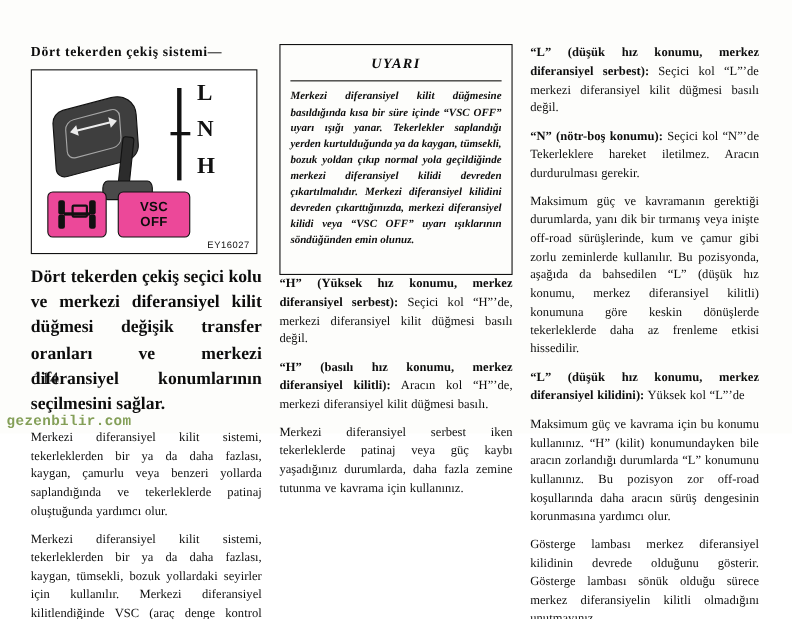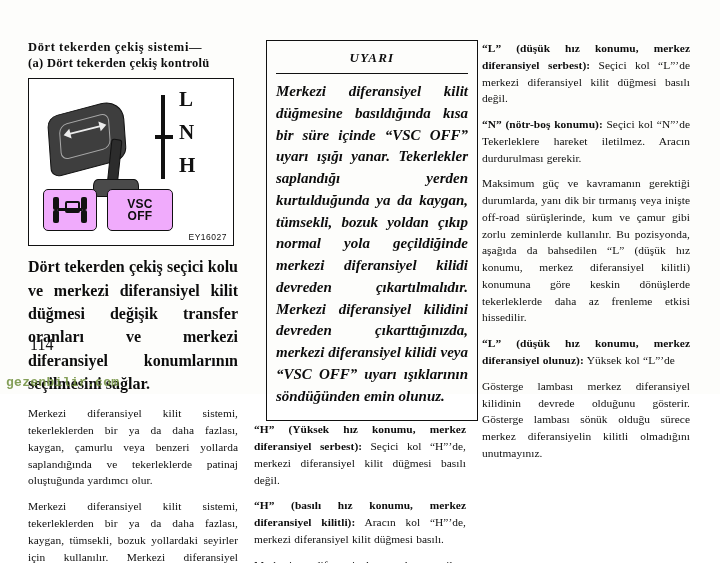"(a) Dört tekerden çekiş kontrolü" span.sub { html: <span>(a) Dört tekerden çekiş kontrolü</span> -> none }
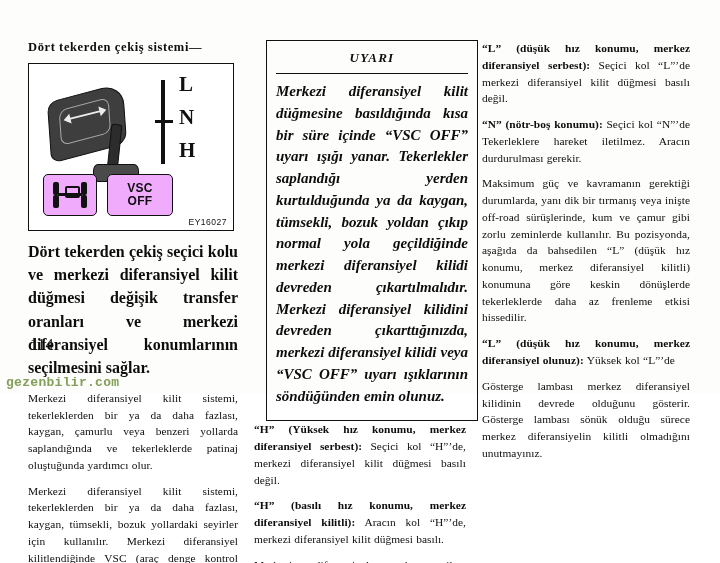"UYARI" .warn-box { margin-left: 12px -> none; padding: 7px 9px 13px 9px -> 7px 9px 23px 9px }
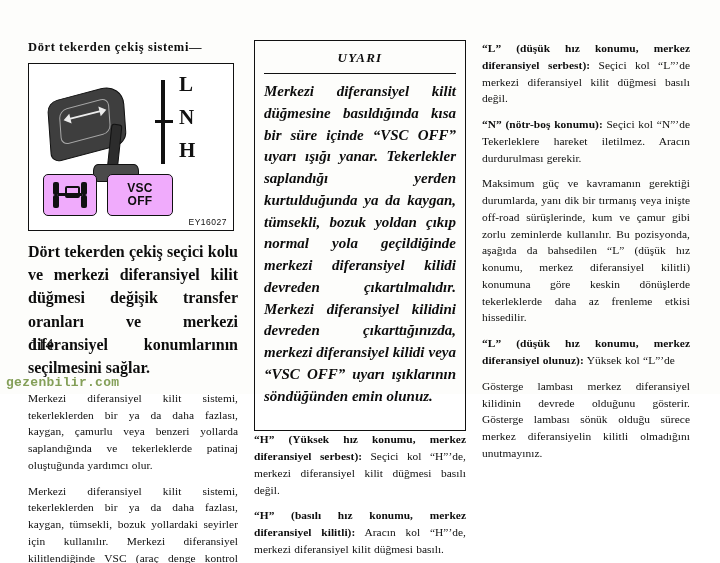"Merkezi diferansiyel kilit düğmesine" .warn-text { font-size: 15px -> 10px }
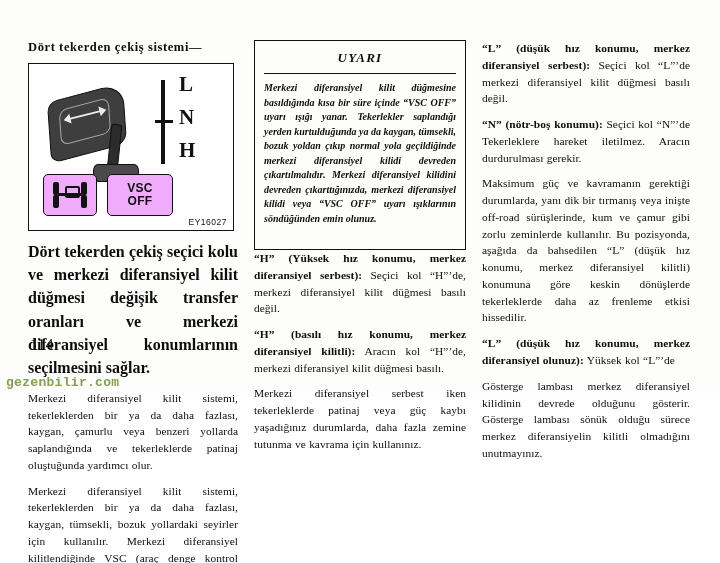"VSC" .sw-btn { background: #f0abfc -> #ec4899 }
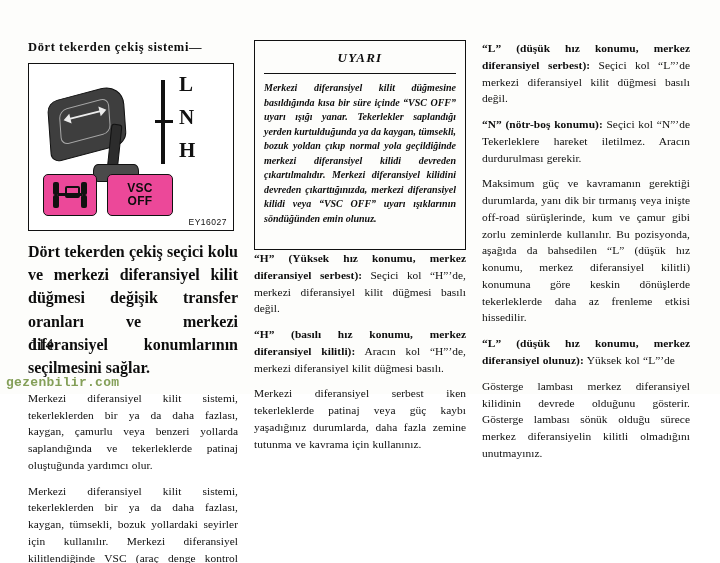"“L” (düşük hız konumu, merkez diferansiyel olunuz):" span.lead { text: olunuz -> kilidini }
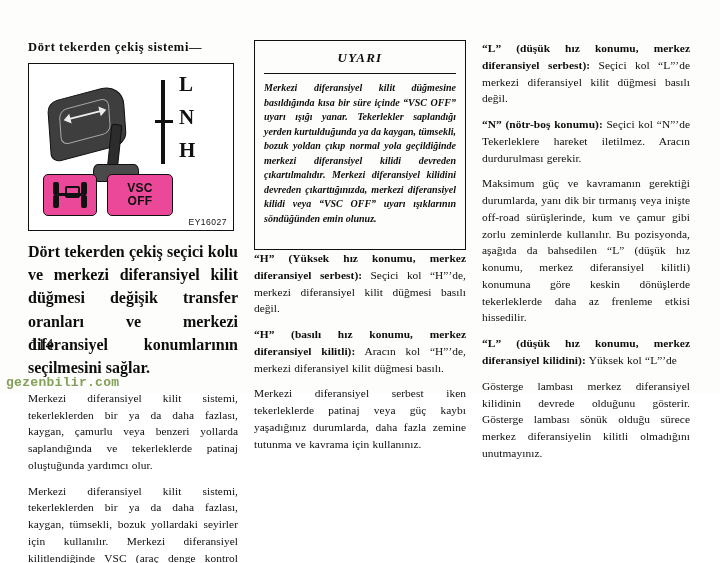"Maksimum güç ve kavrama için" p.body { html: none -> <p>Maksimum güç ve kavrama için bu konumu kullanınız. “H” (kilit) konumundayken bile aracın zorlandığı durumlarda “L” konumunu kullanınız. Bu pozisyon zor off-road koşullarında daha aracın sürüş dengesinin korunmasına yardımcı olur.</p> }
